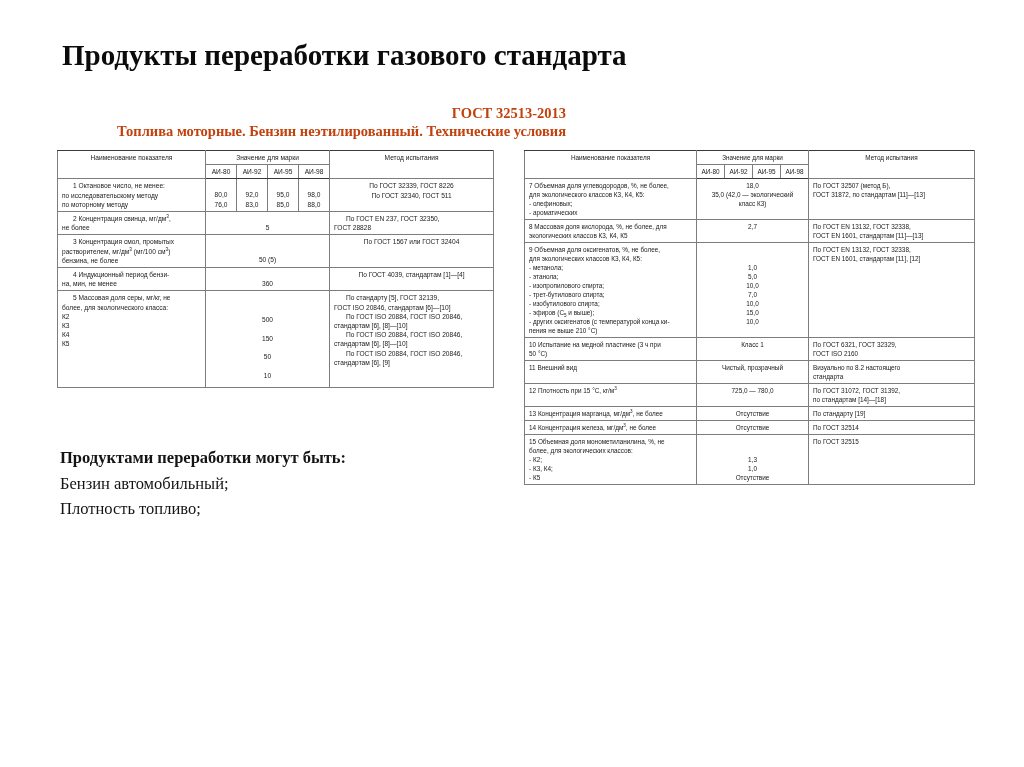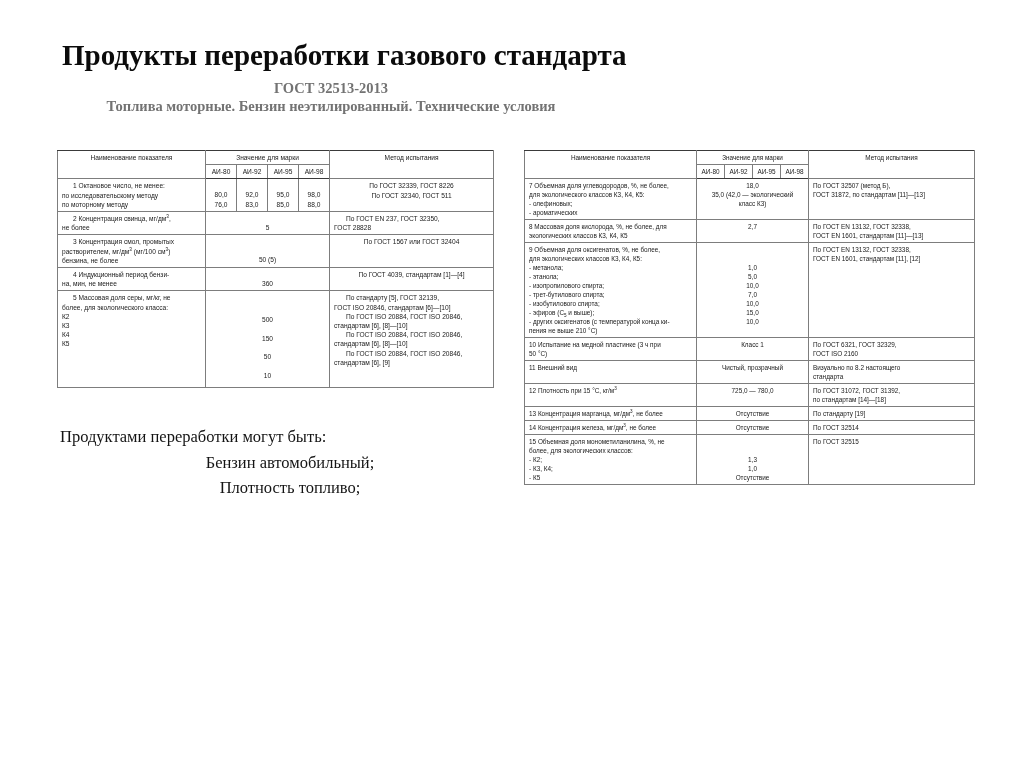"ГОСТ 32513-2013" .gost-block { color: #737373 -> #c2410c; text-align: center -> right; top: 80px -> 105px }
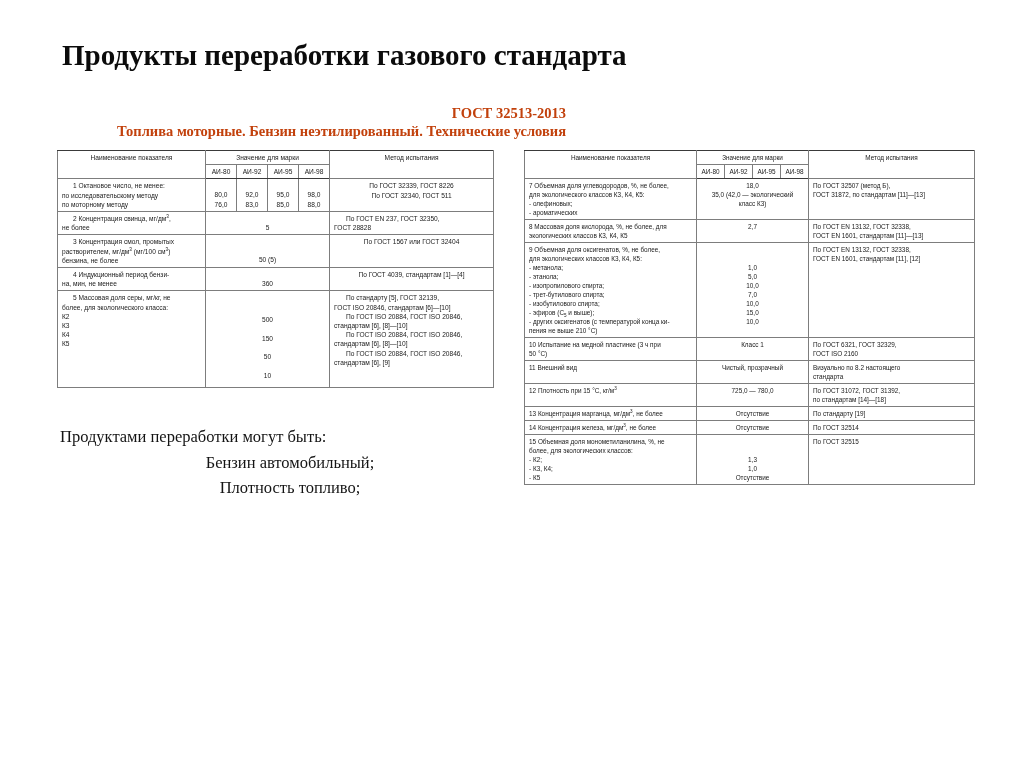"Продуктами переработки могут быть:" .prod-heading { font-weight: normal -> bold; margin-top: none -> 21px }
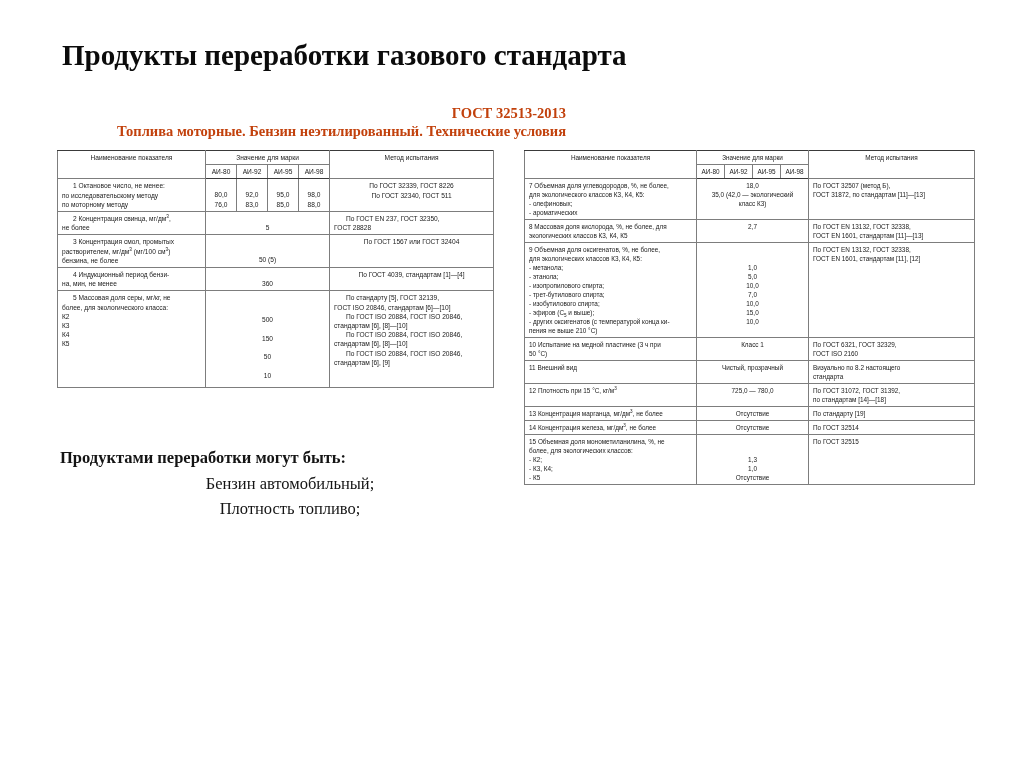"Бензин автомобильный;" .prod-item { text-align: center -> none }
